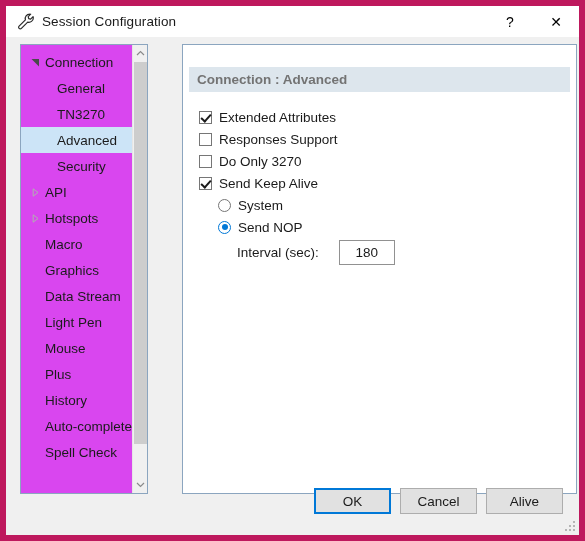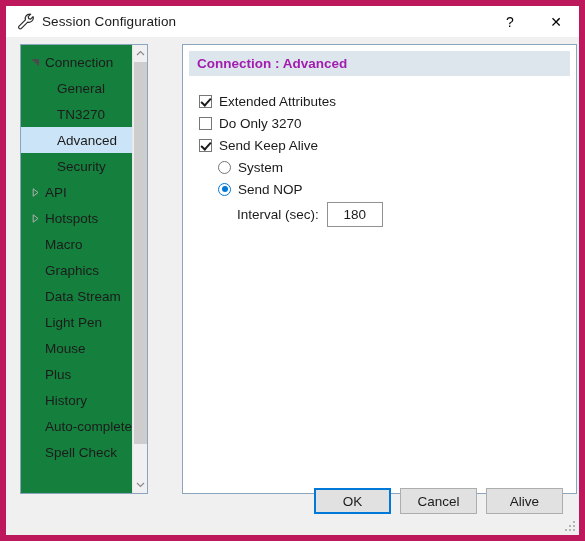"Connection" .tree-panel { background: #15803d -> #d946ef }
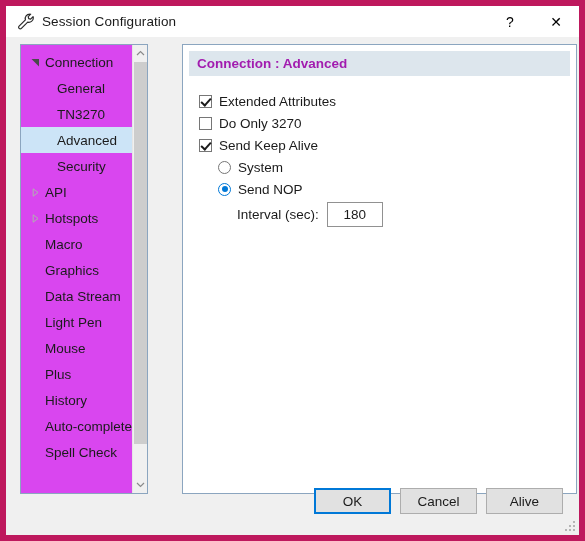"Connection : Advanced" .panel-header { color: #a21caf -> #737373; margin: 6px 6px 0 6px -> 22px 6px 0 6px }
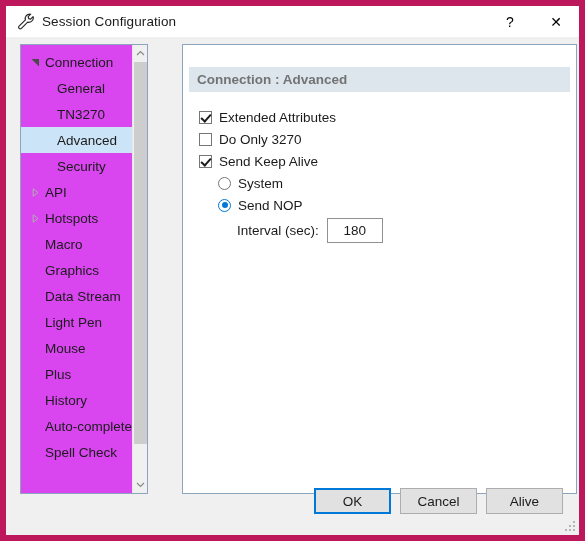"Responses Support" div.opt-row { html: none -> <div> <span></span> <span>Responses Support</span> </div> }
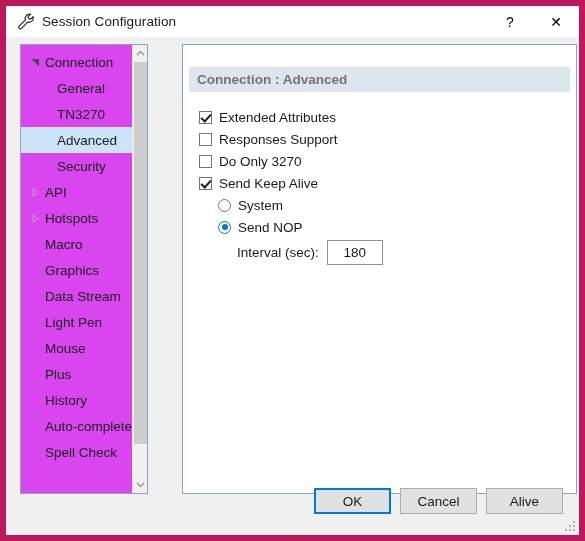"Interval (sec):" .interval-label { margin-right: 8px -> 20px }
